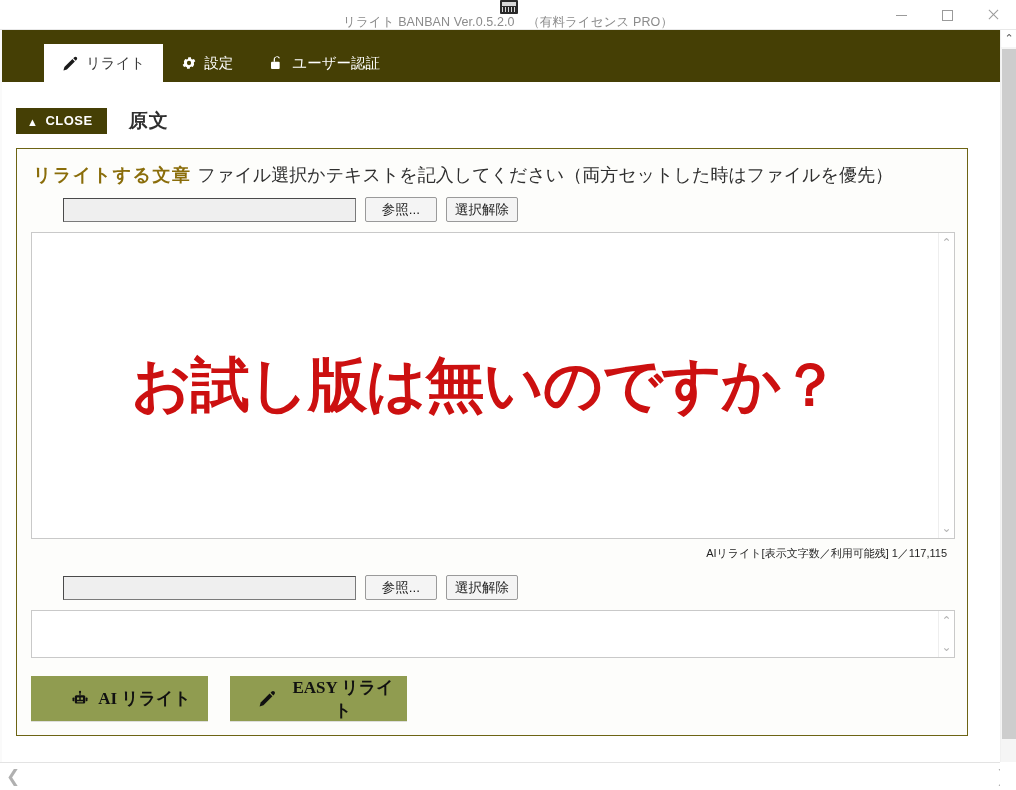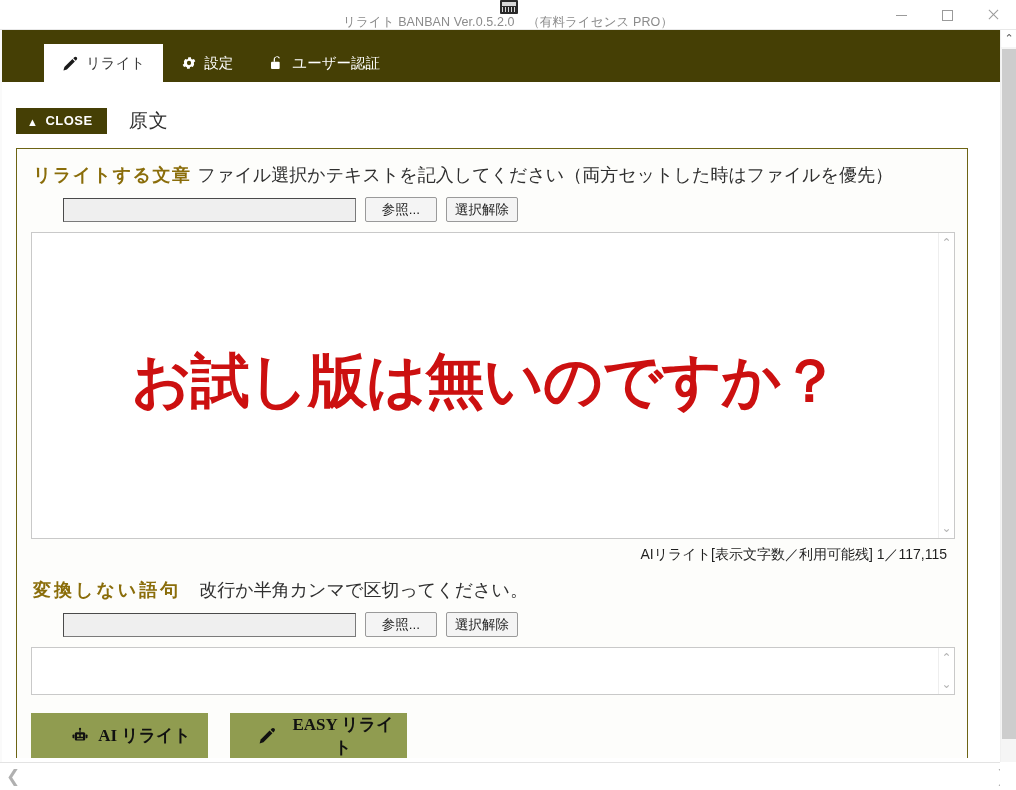"原文" .page-title { font-weight: normal -> bold }
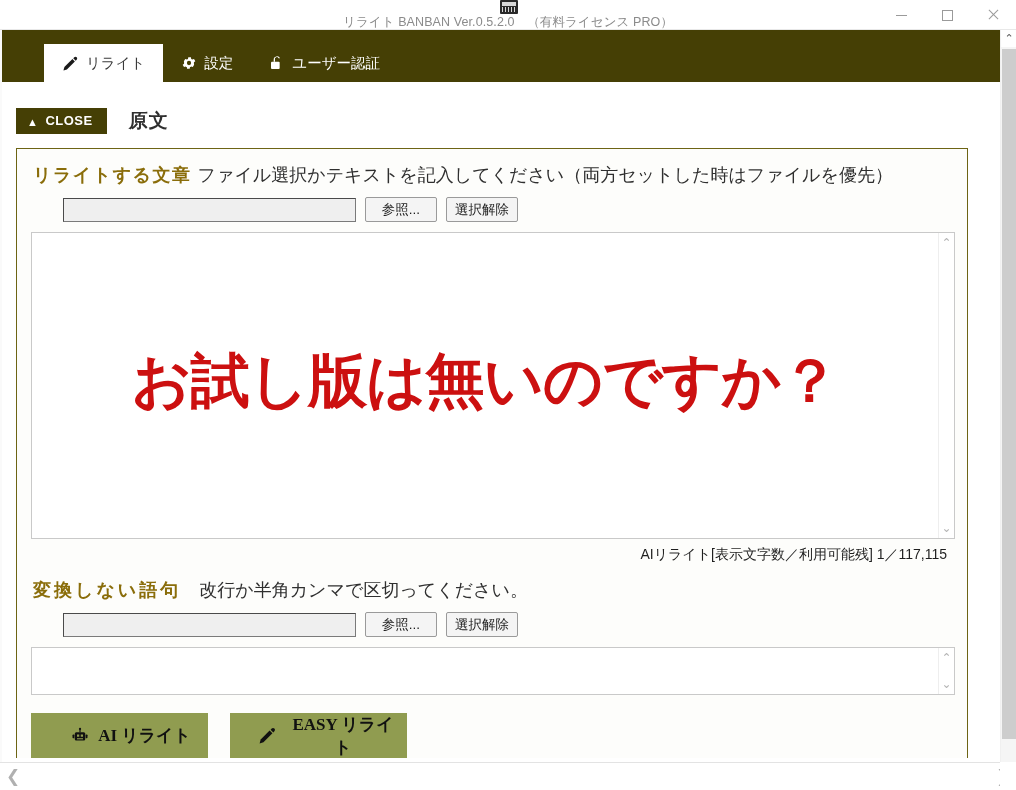"お試し版は無いのですか？" .big-red-text { font-family: Liberation Mono, monospace -> Liberation Serif, serif }
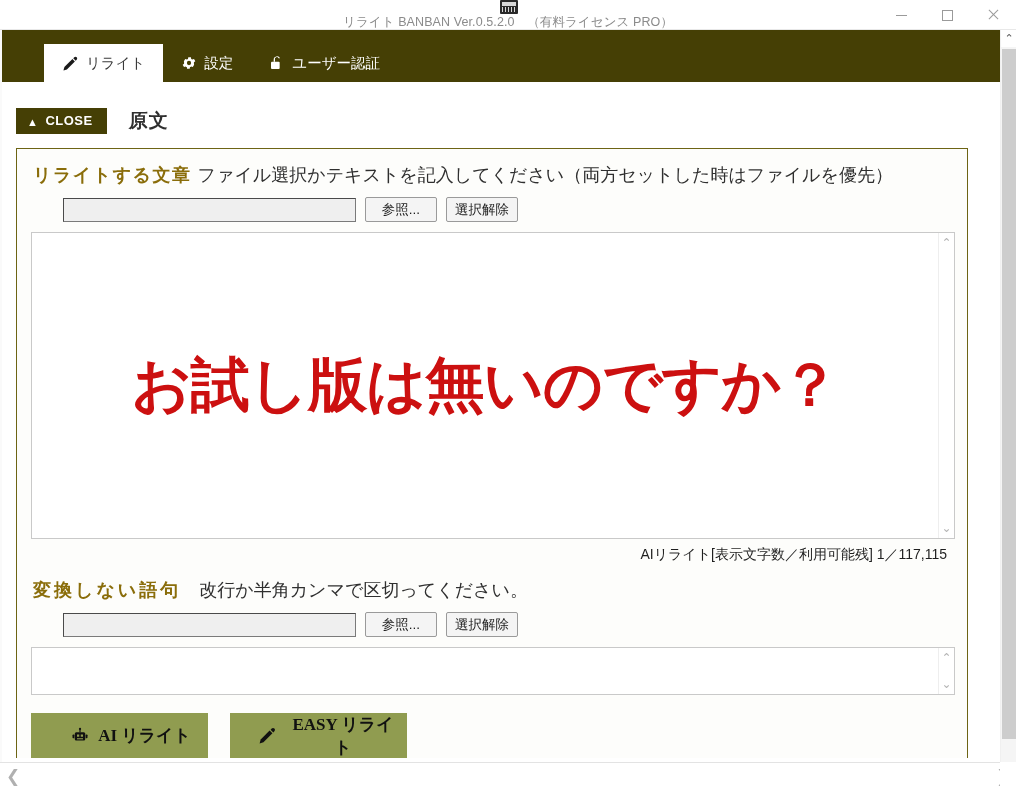"AIリライト[表示文字数／利用可能残] 1／117,115" .counter-row { font-size: 14px -> 11px }
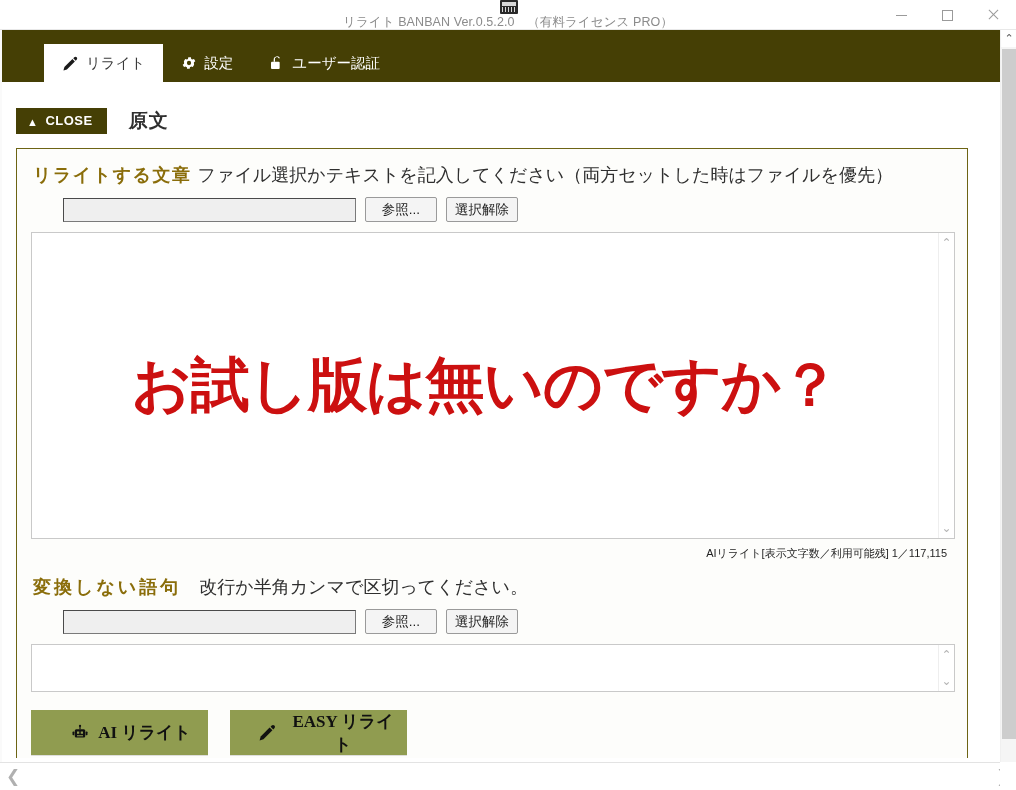"変換しない語句 改行か半角カンマで区切ってください。" div.field-label-row { html: <div> <span>変換しない語句</span><span>改行か半角カンマで区切ってください。</span> </div> -> none }
